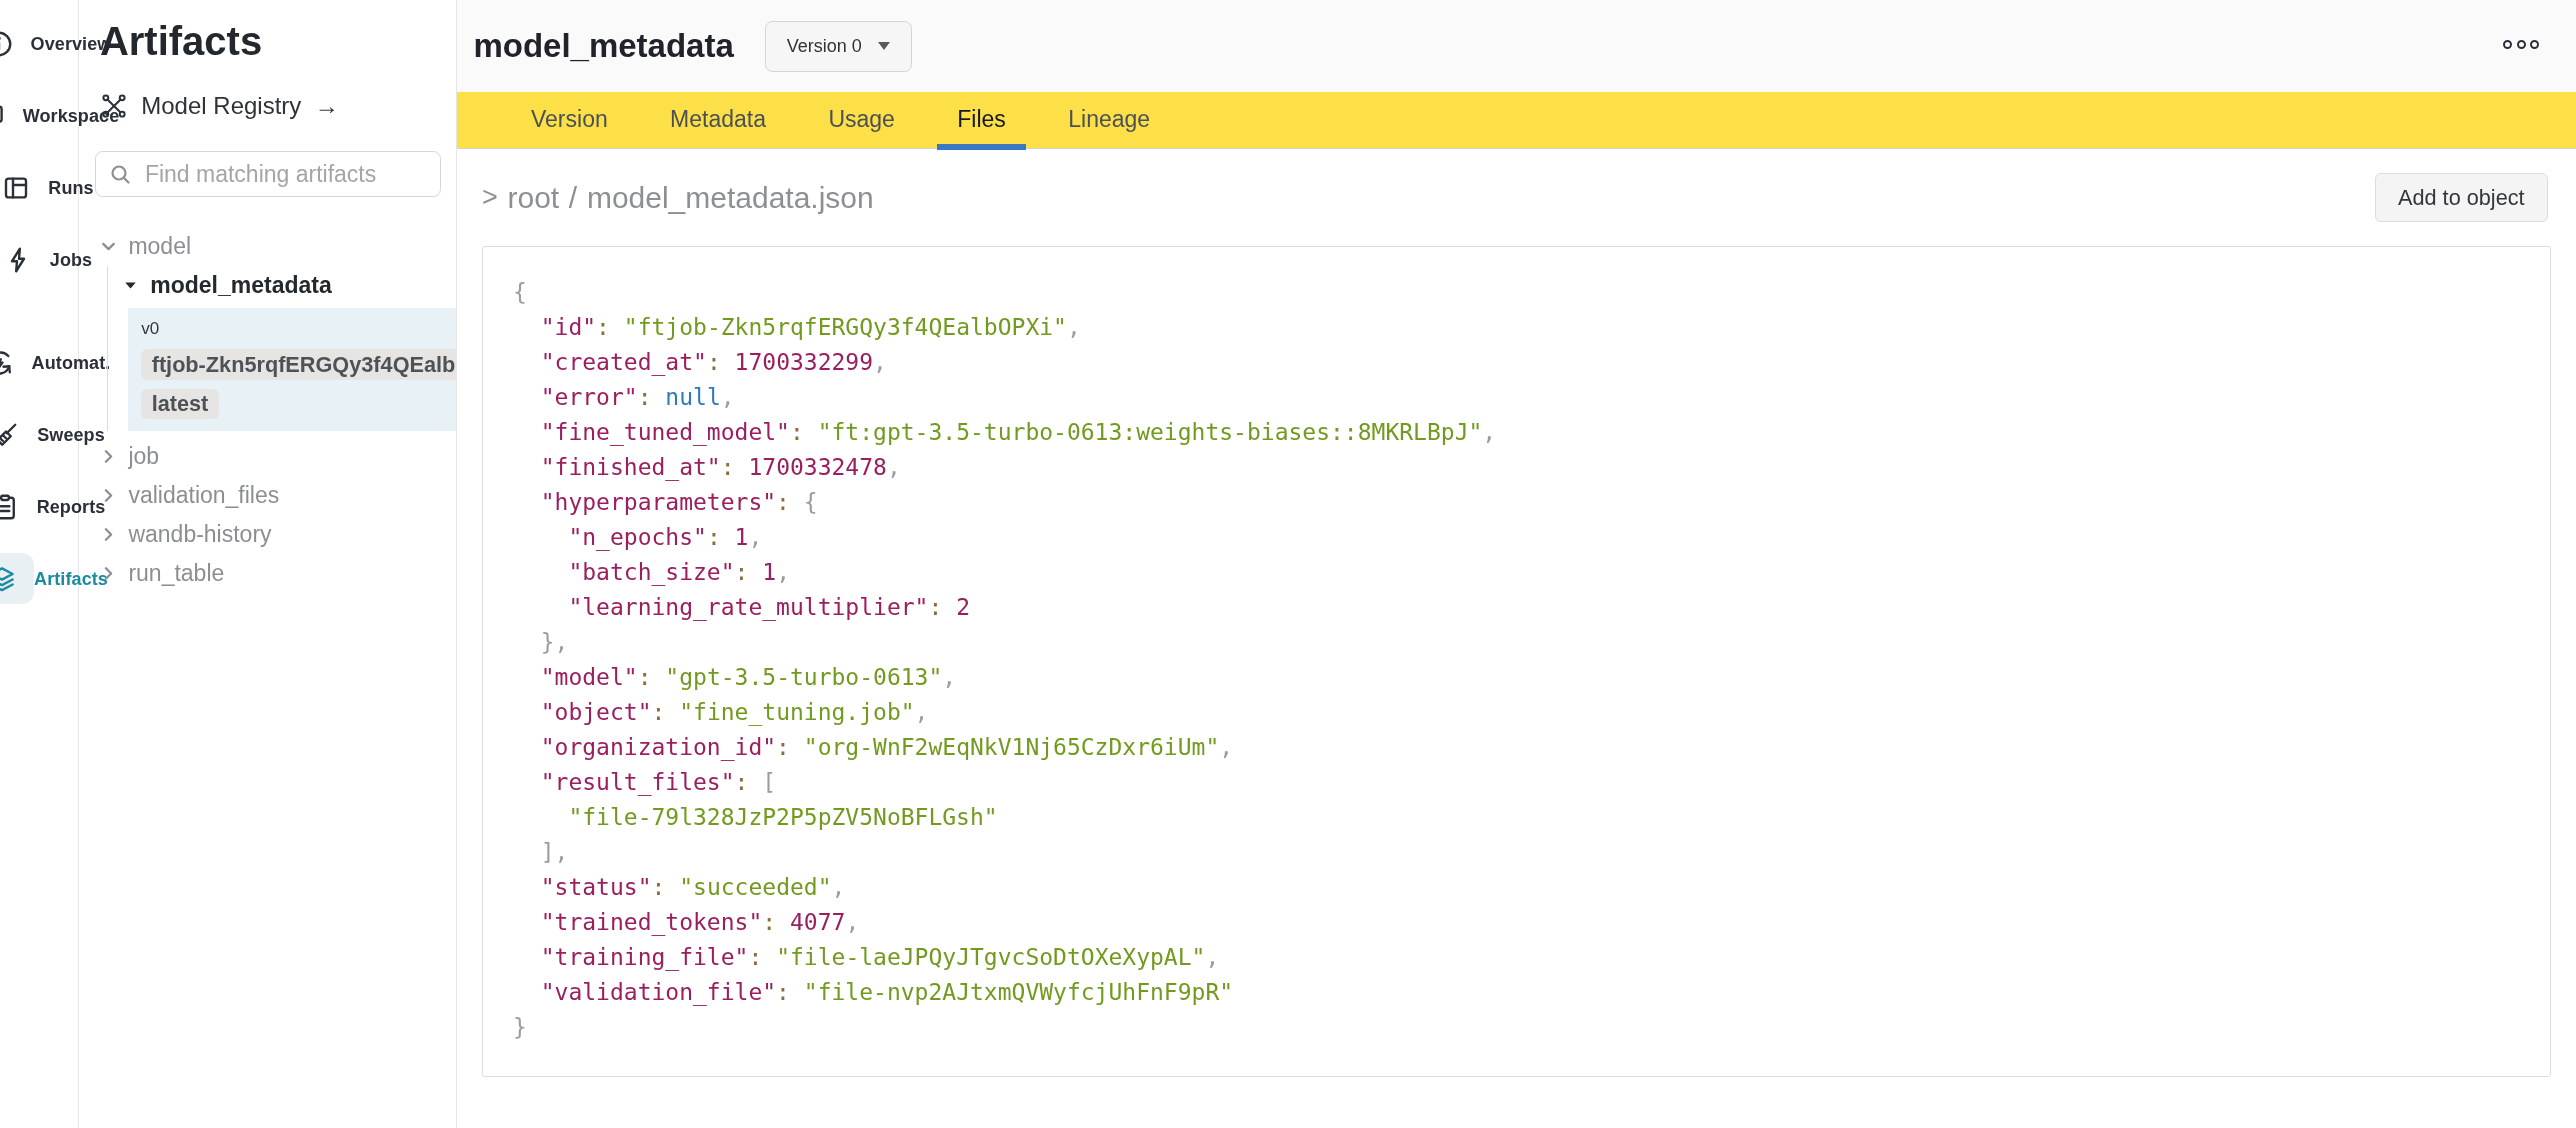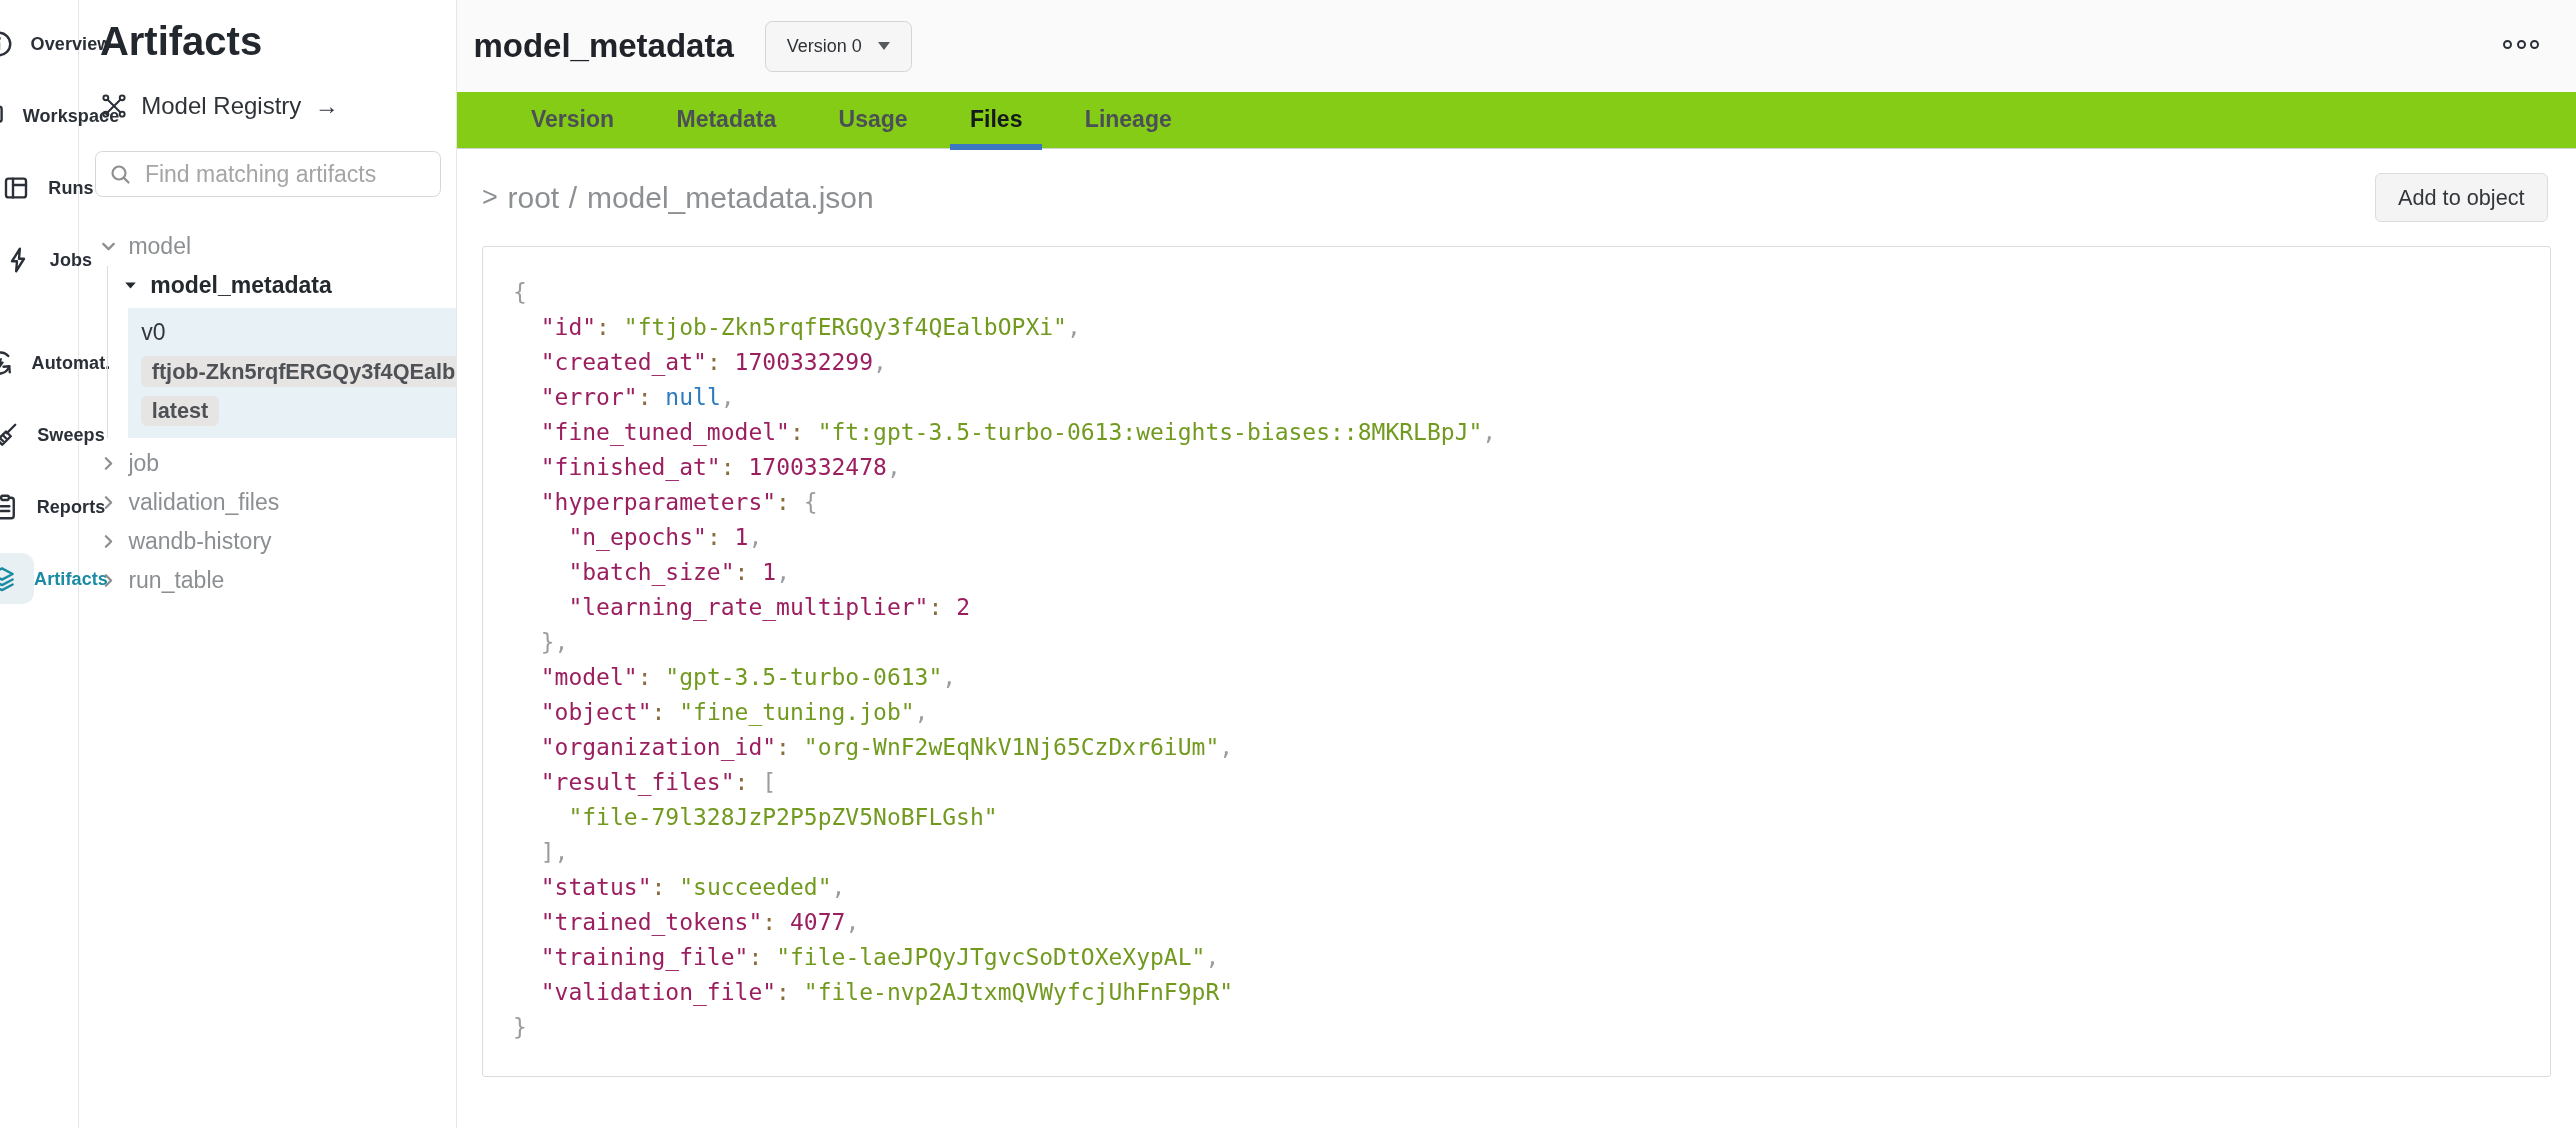"Version" .tab-row { background: #84cc16 -> #fde047; font-weight: bold -> none }
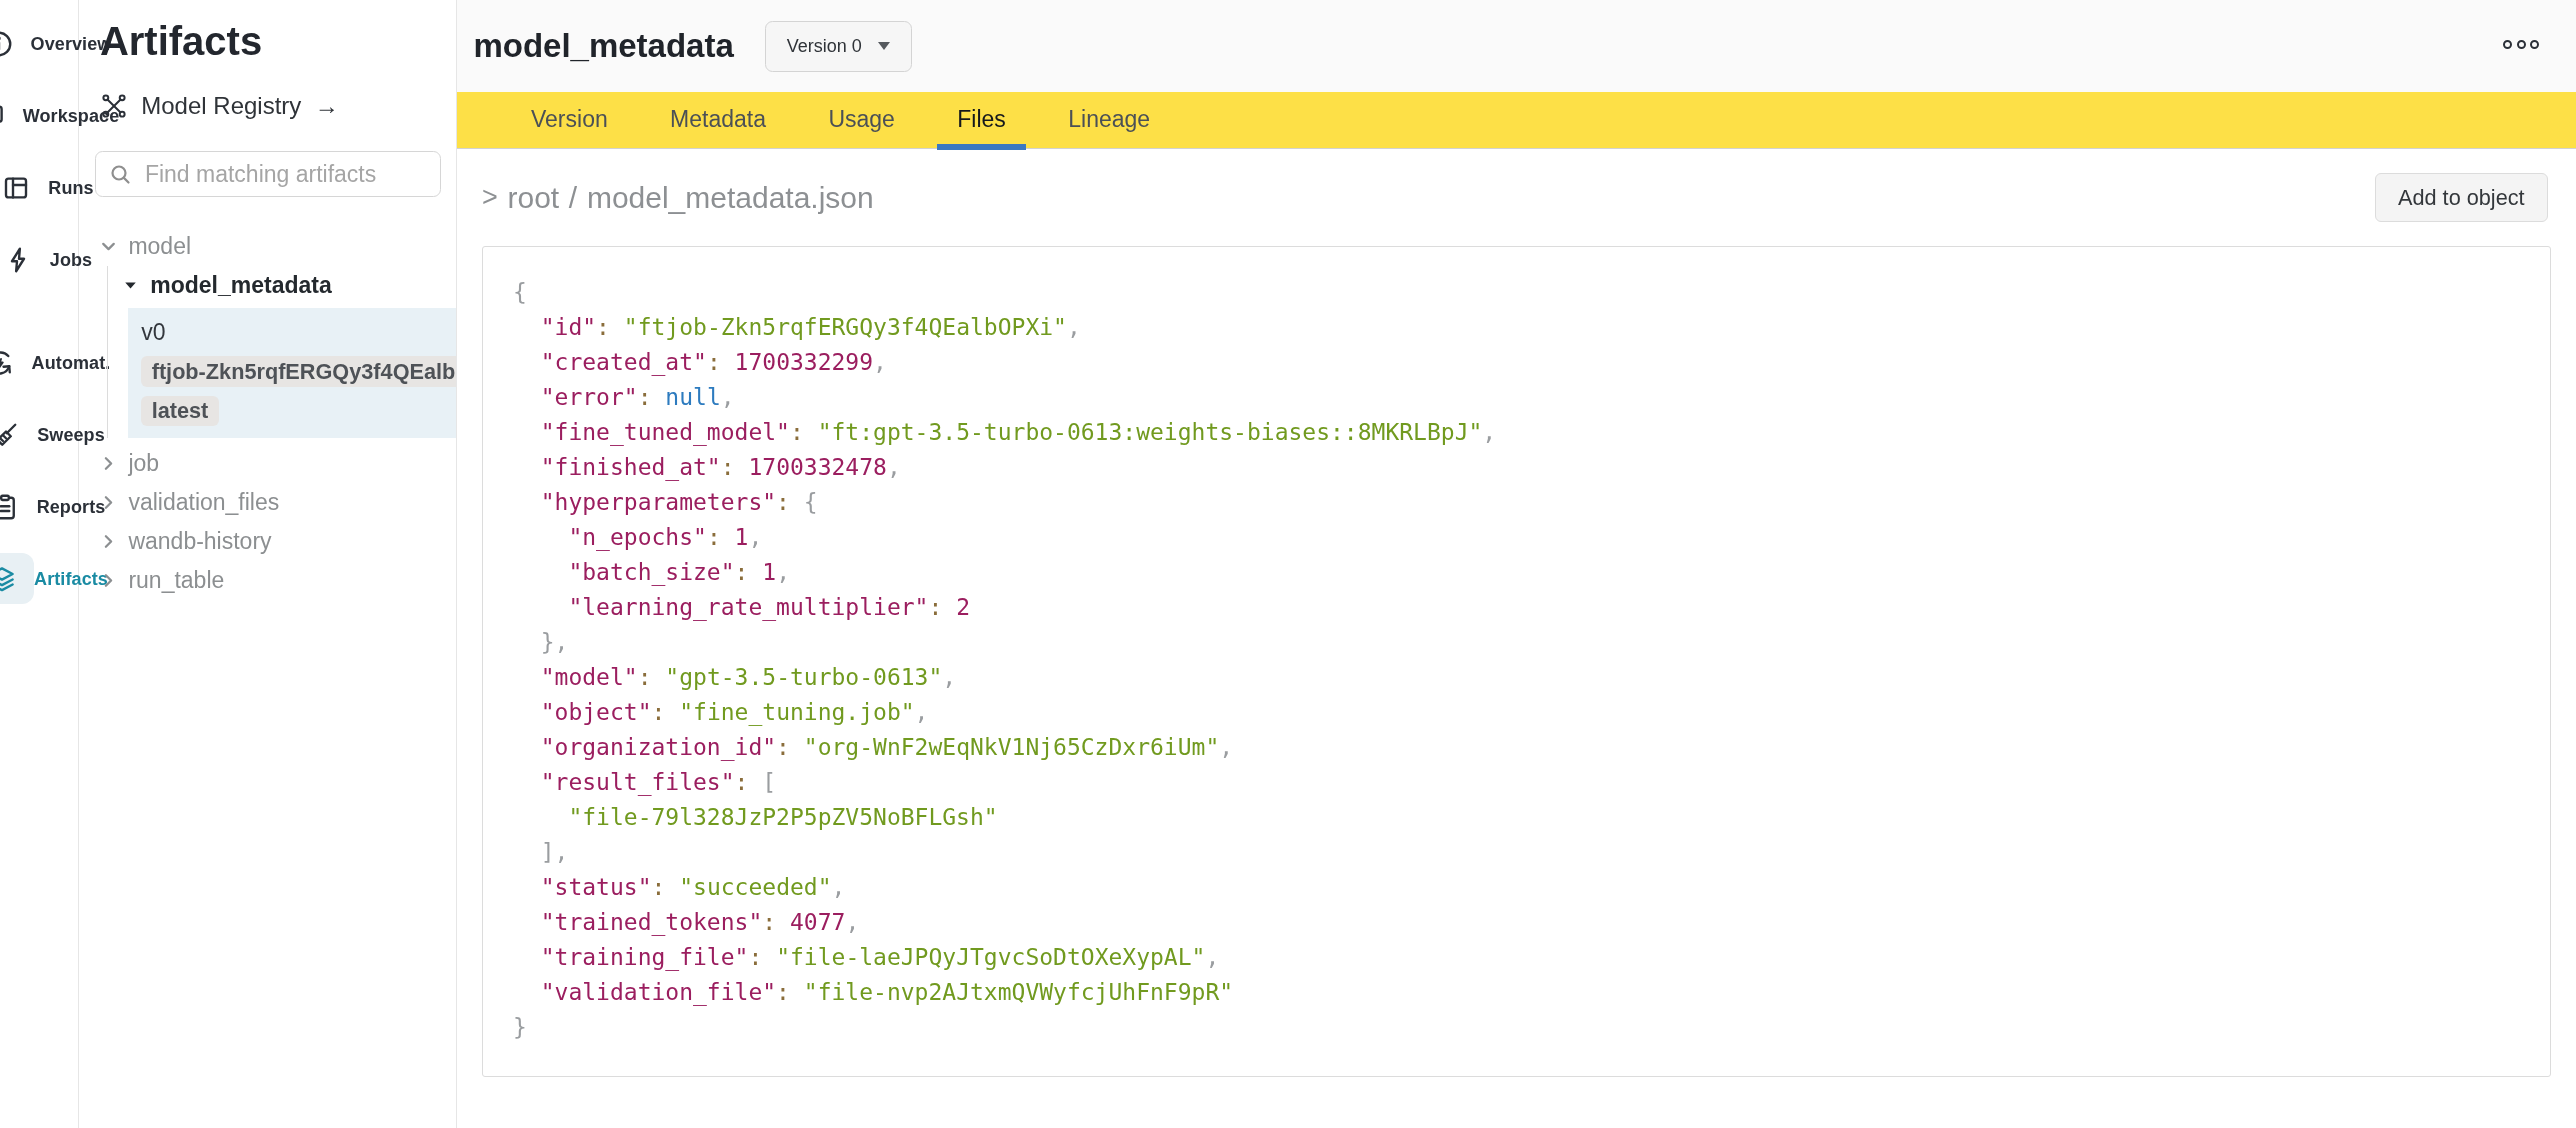"v0" .version-label { font-size: 23px -> 17px }
